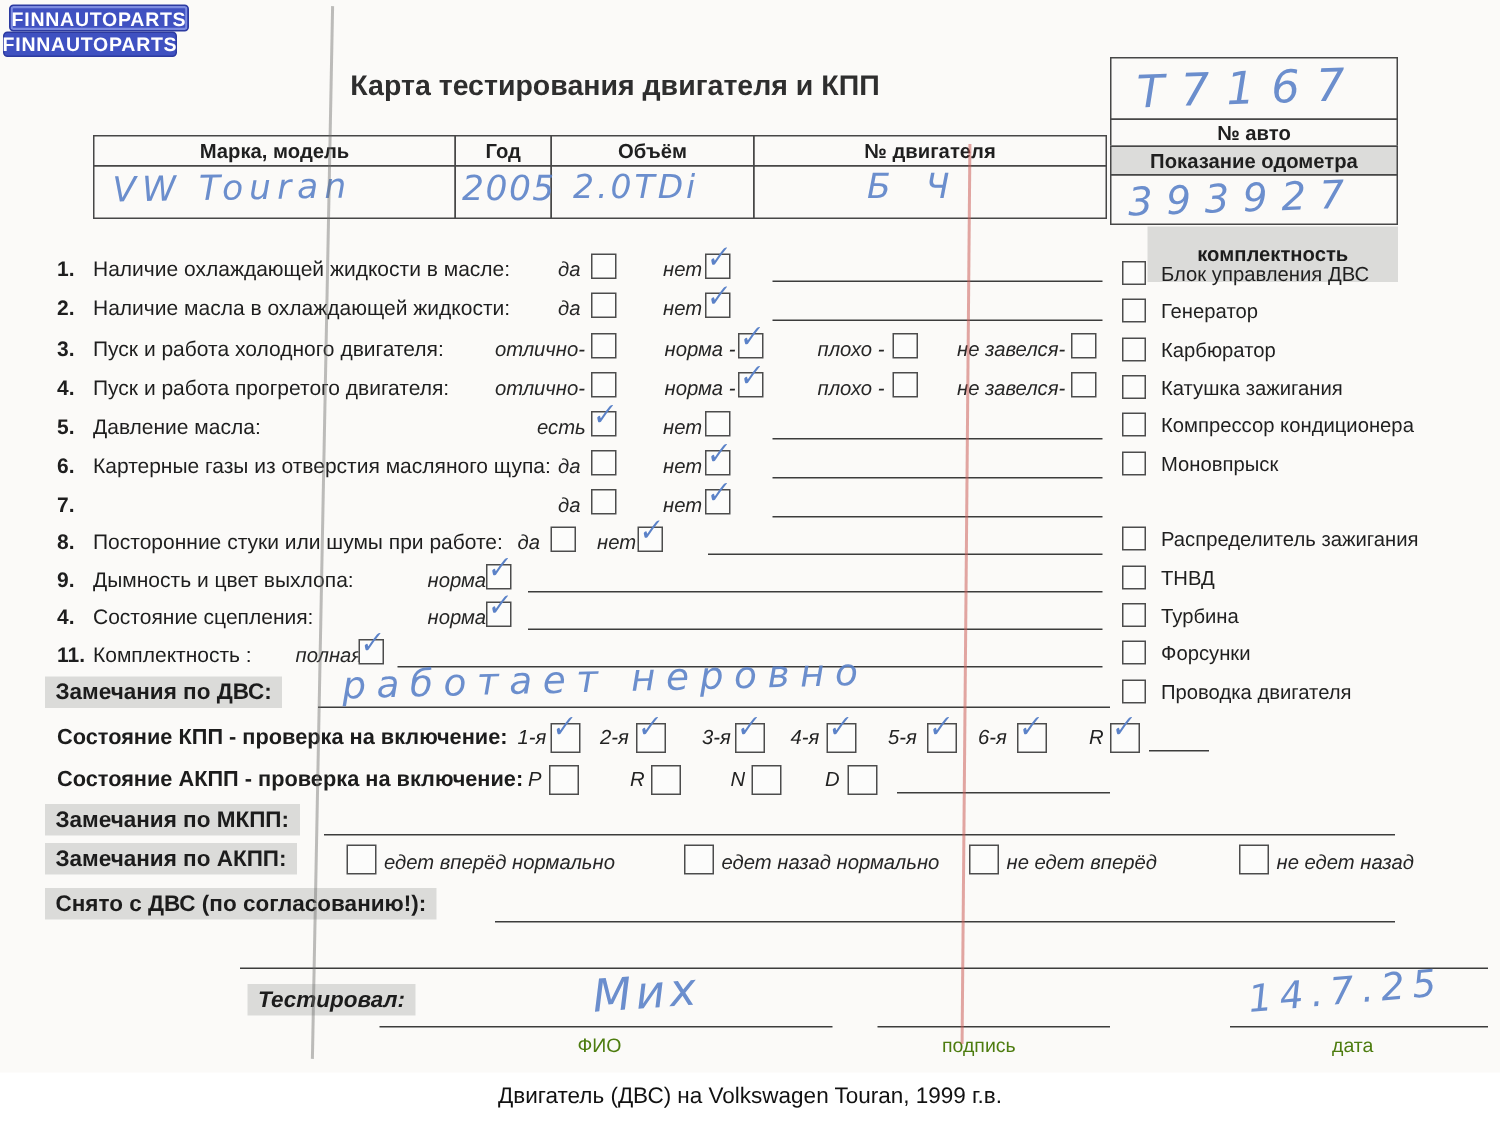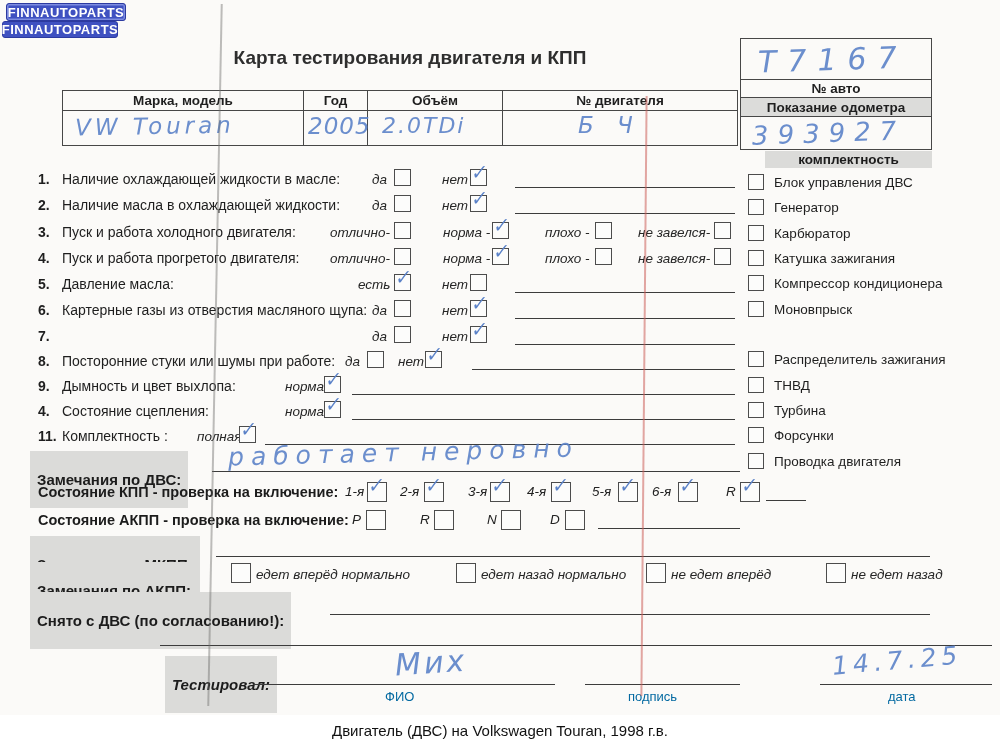"комплектность" div.sh { padding: 1px 6px -> 11px 6px }
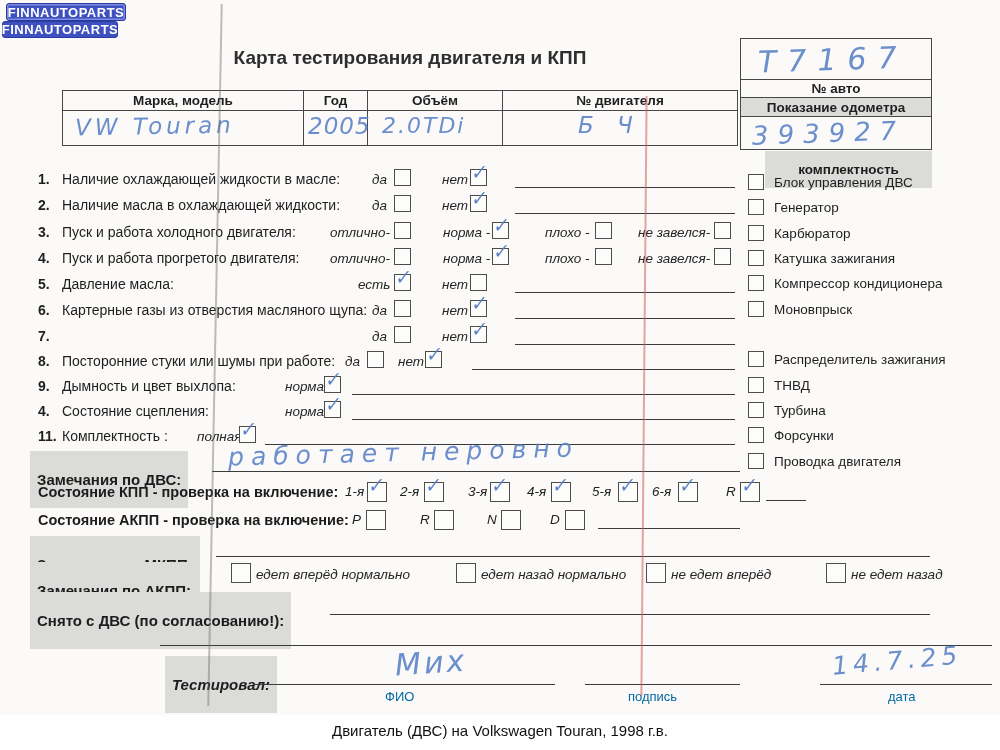"Замечания по ДВС:" .sh { padding: 20px 7px -> 2px 7px }
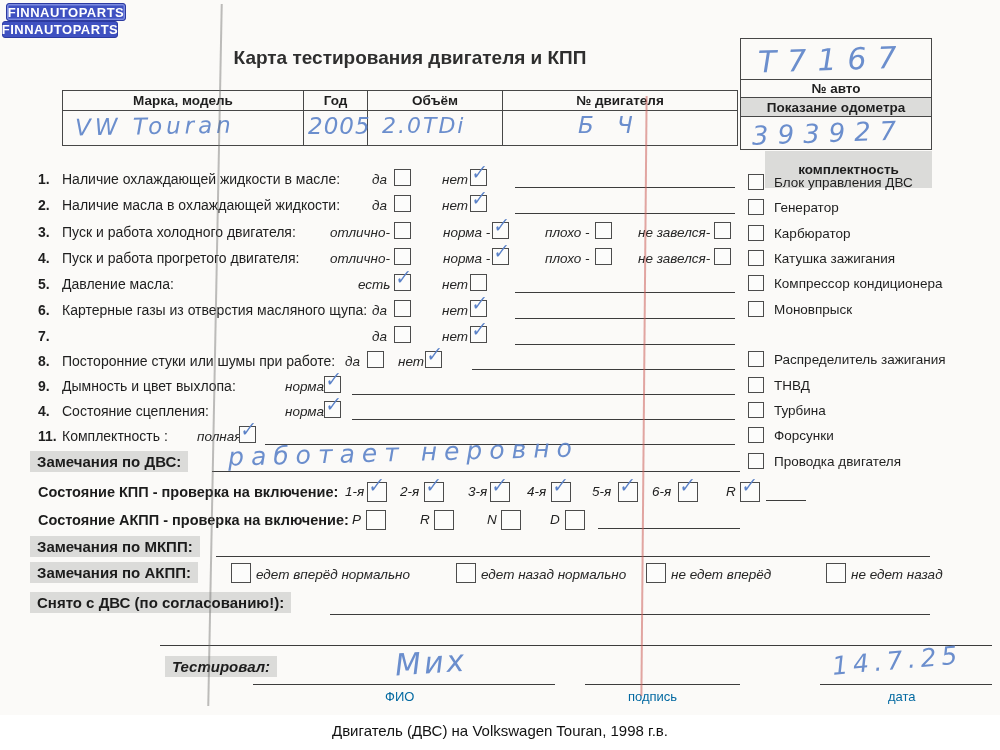"ФИО" .sig-caption { color: #0369a1 -> #4d7c0f }
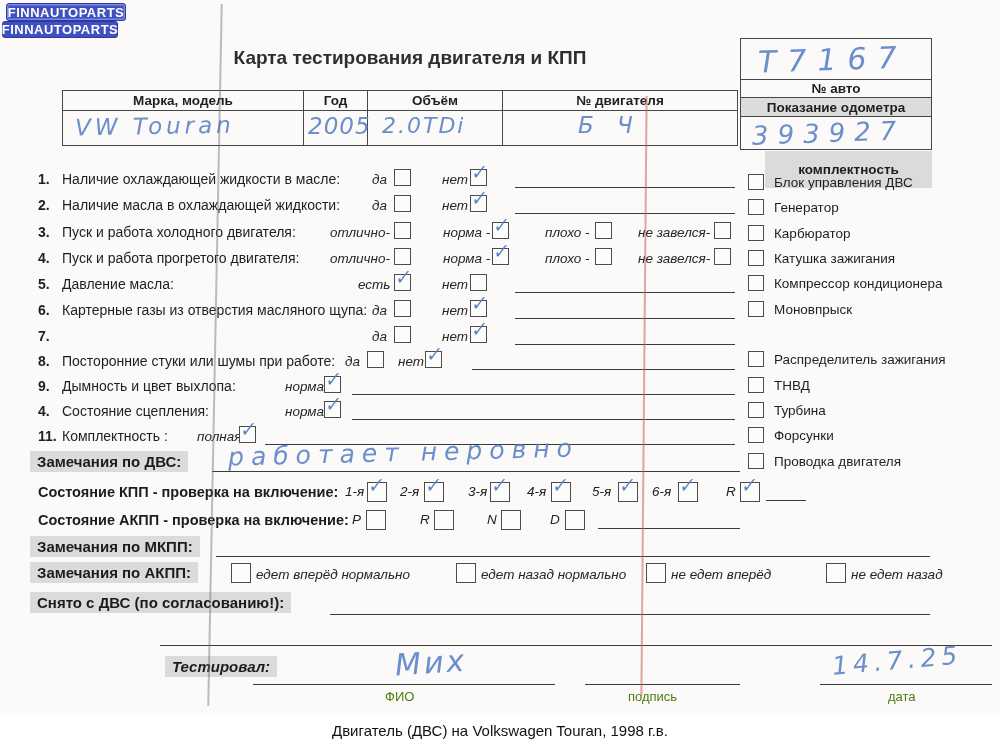"Двигатель (ДВС) на Volkswagen Touran," div.caption { text: 1998 -> 1999 }
